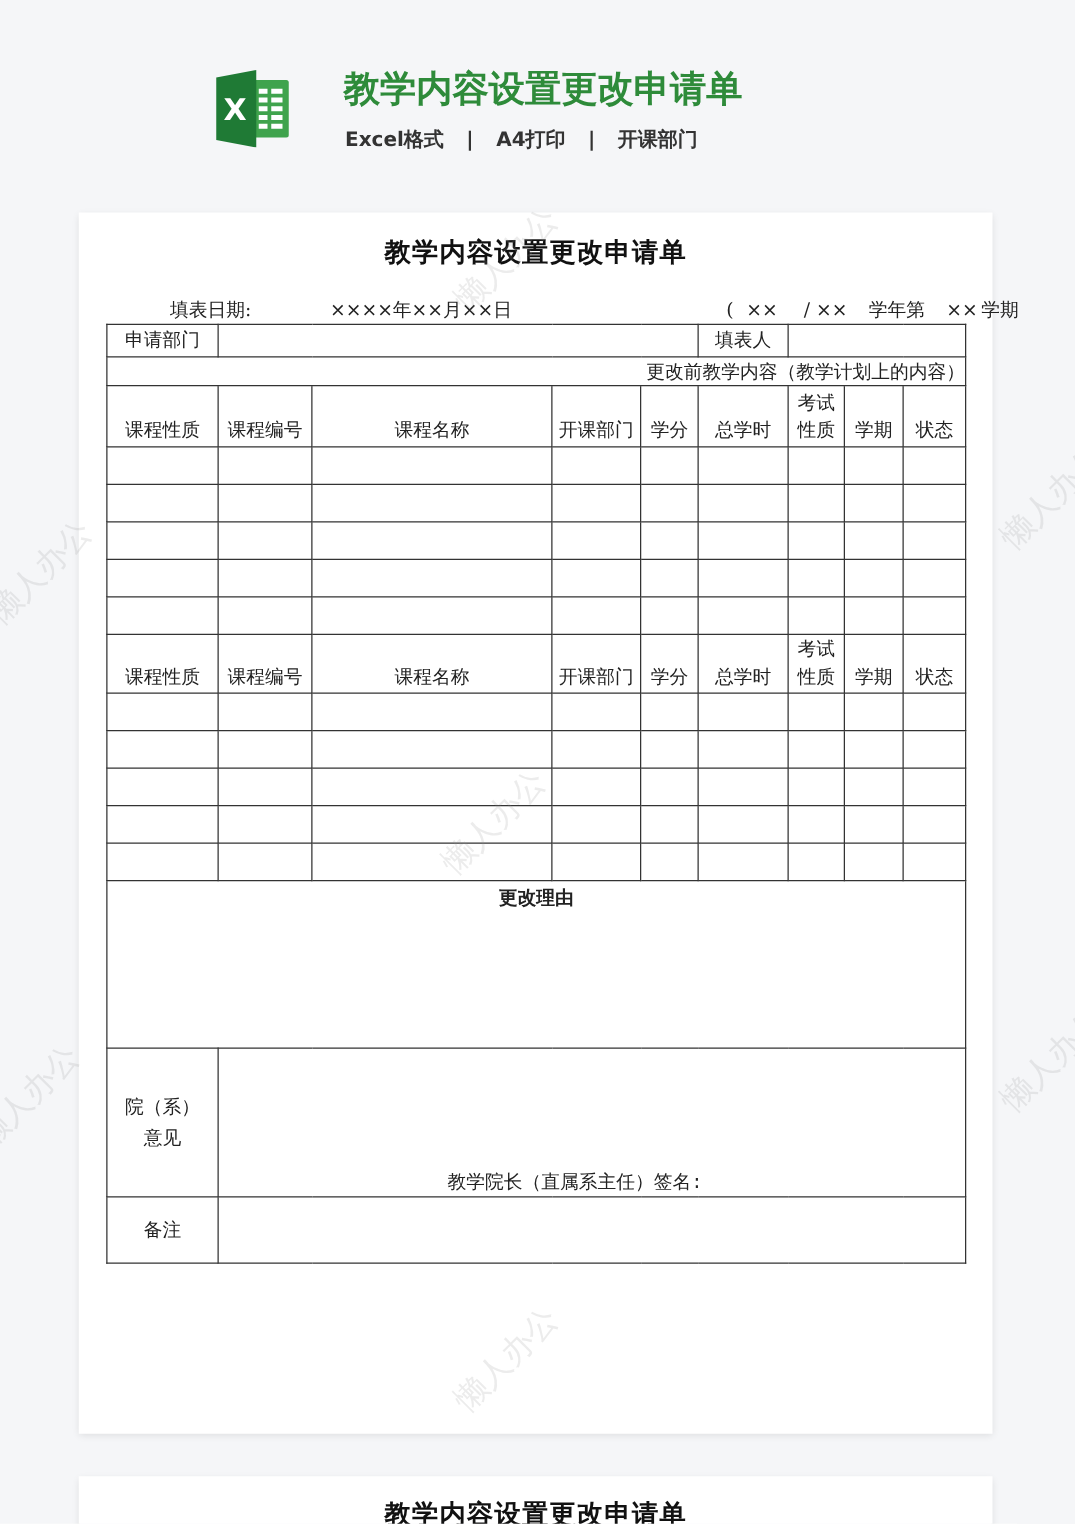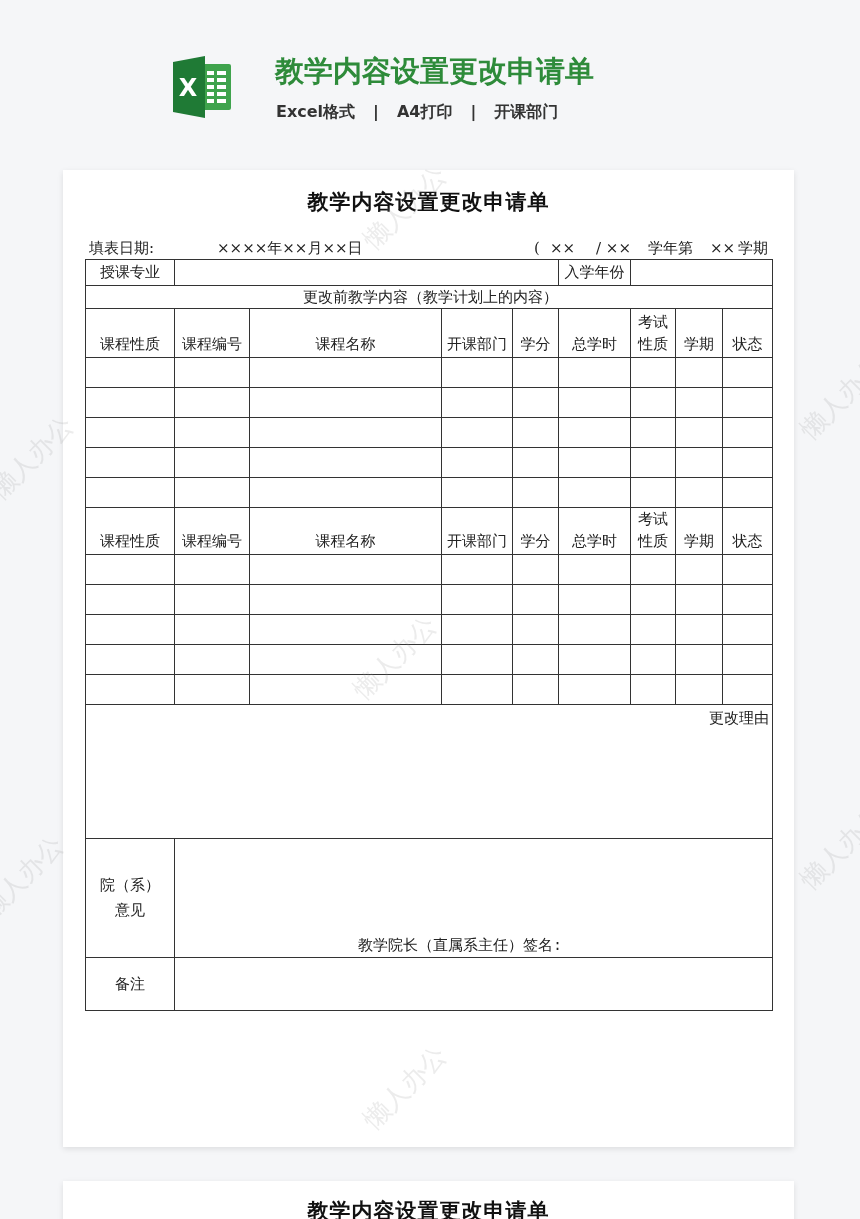"填表日期:" .meta-row span { margin-left: none -> 47px }
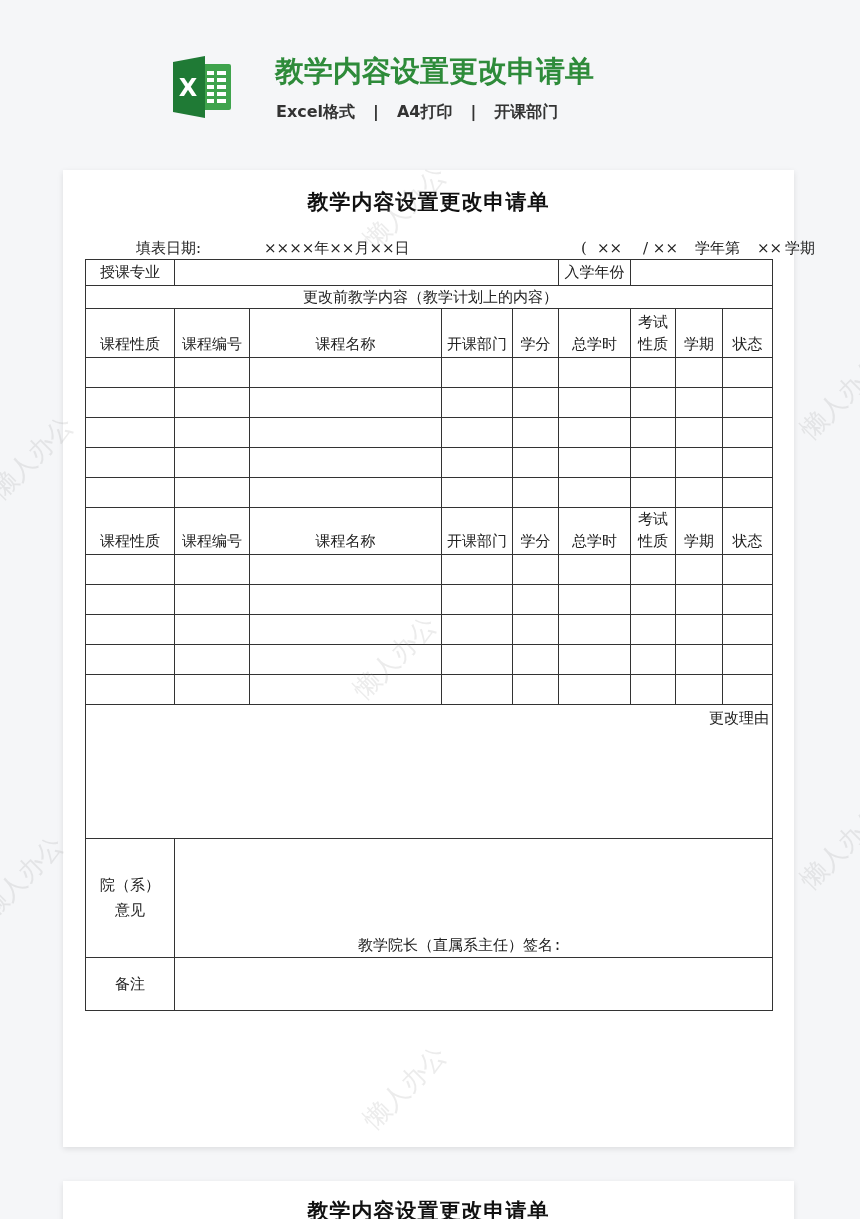"申请部门" tr.info { html: none -> <tr> <td>申请部门</td> <td></td> <td>填表人</td> <td></td> </tr> }
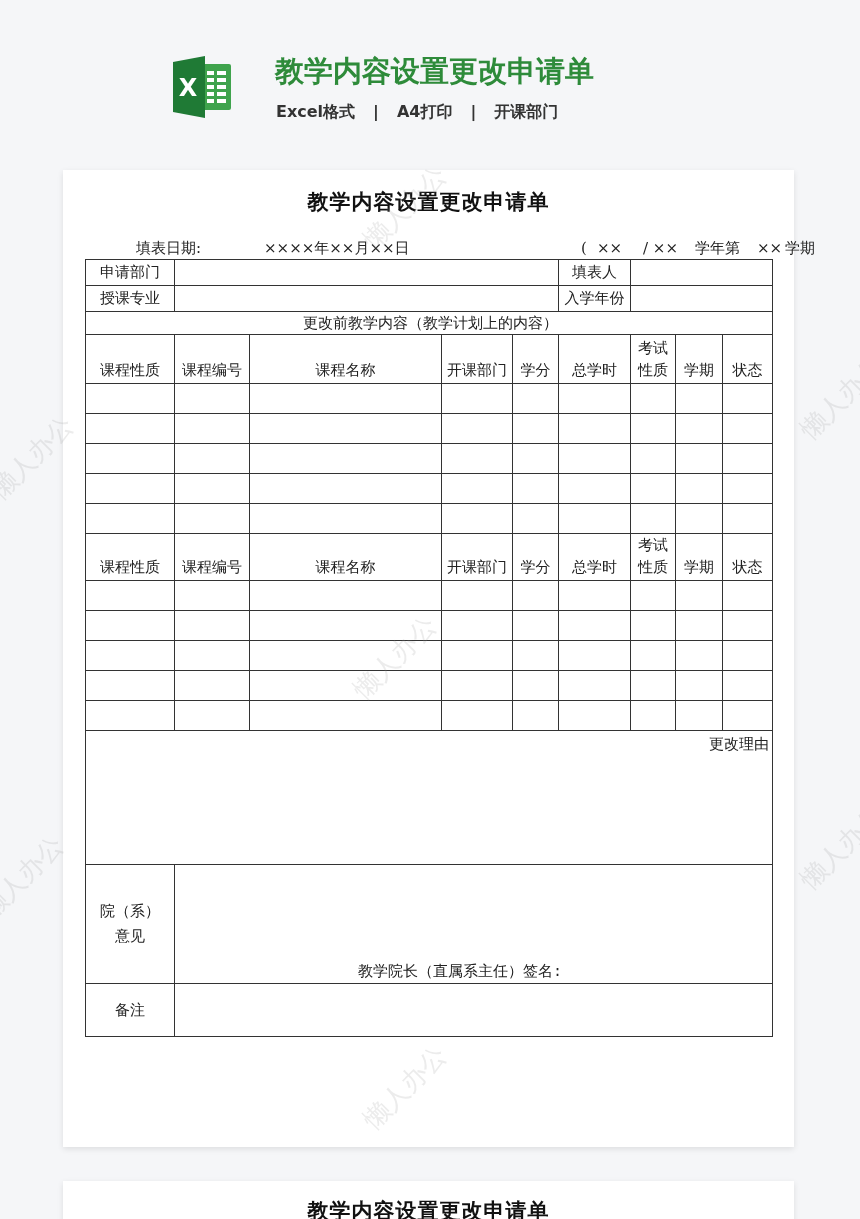"授课专业" tr.info { html: <tr> <td>授课专业</td> <td></td> <td>入学年份</td> <td></td> </tr> -> none }
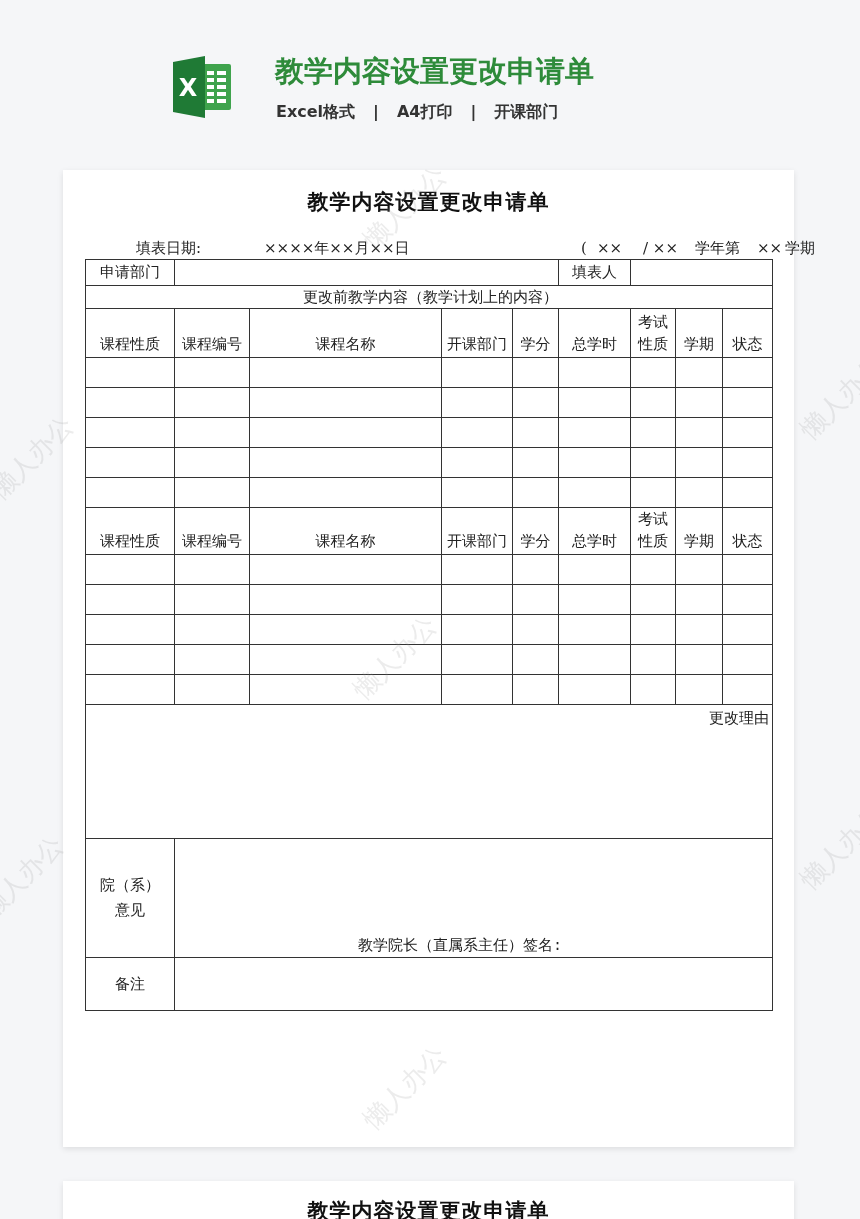"更改前教学内容（教学计划上的内容）" .form td.left { text-align: center -> right }
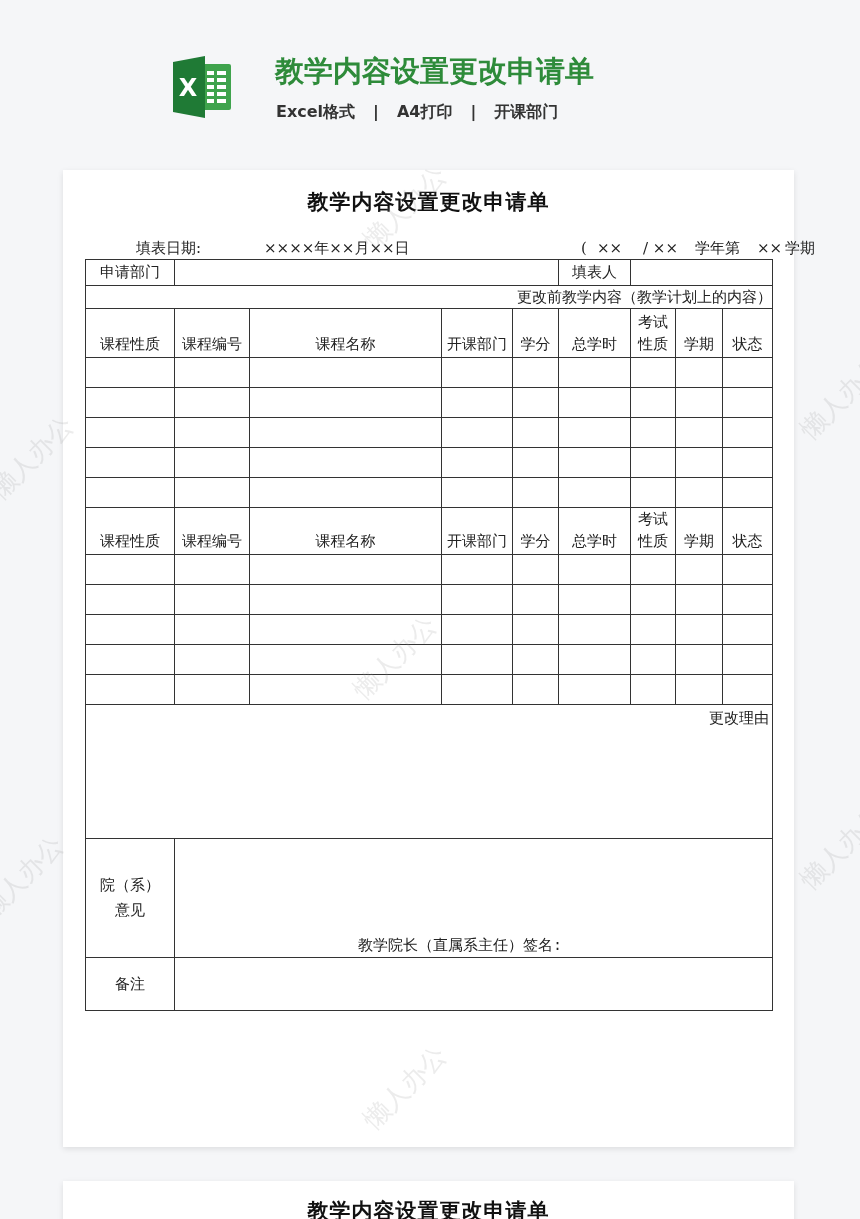"更改理由" .form tr.reason td { font-weight: none -> bold; text-align: right -> center }
